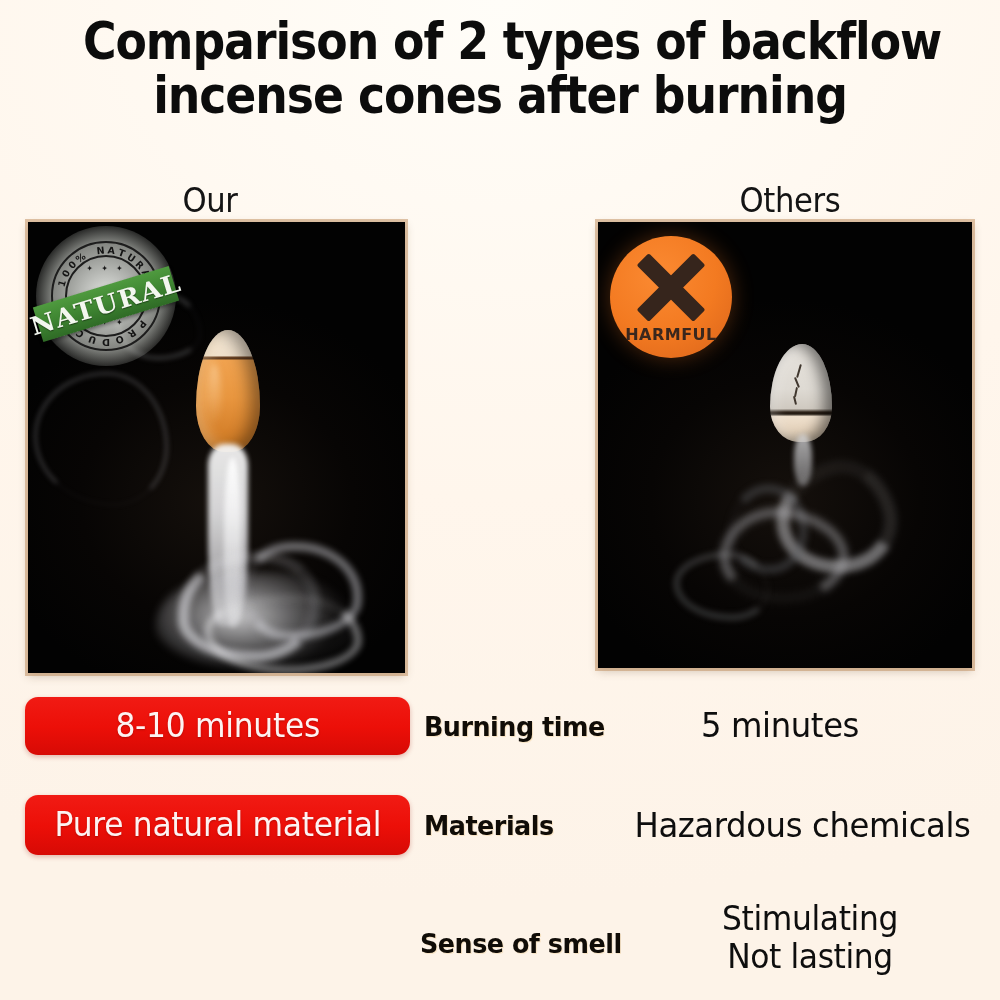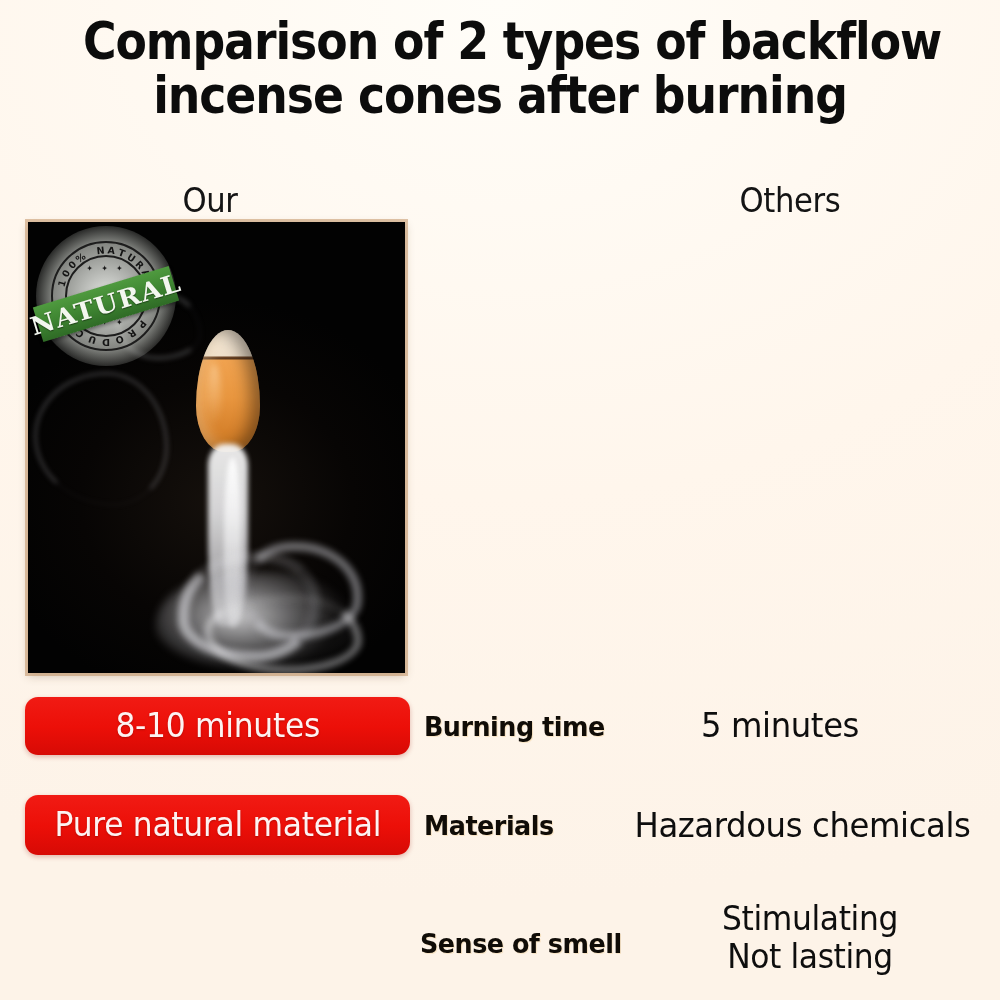"HARMFUL" div.photo { html: none -> <div> <div></div> <div> <div></div> <div></div> <div></div> <div></div> </div> <div></div> <div></div> <div></div> <div></div> <div></div> <div> <div></div> <div></div> <div>HARMFUL</div> </div> </div> }
